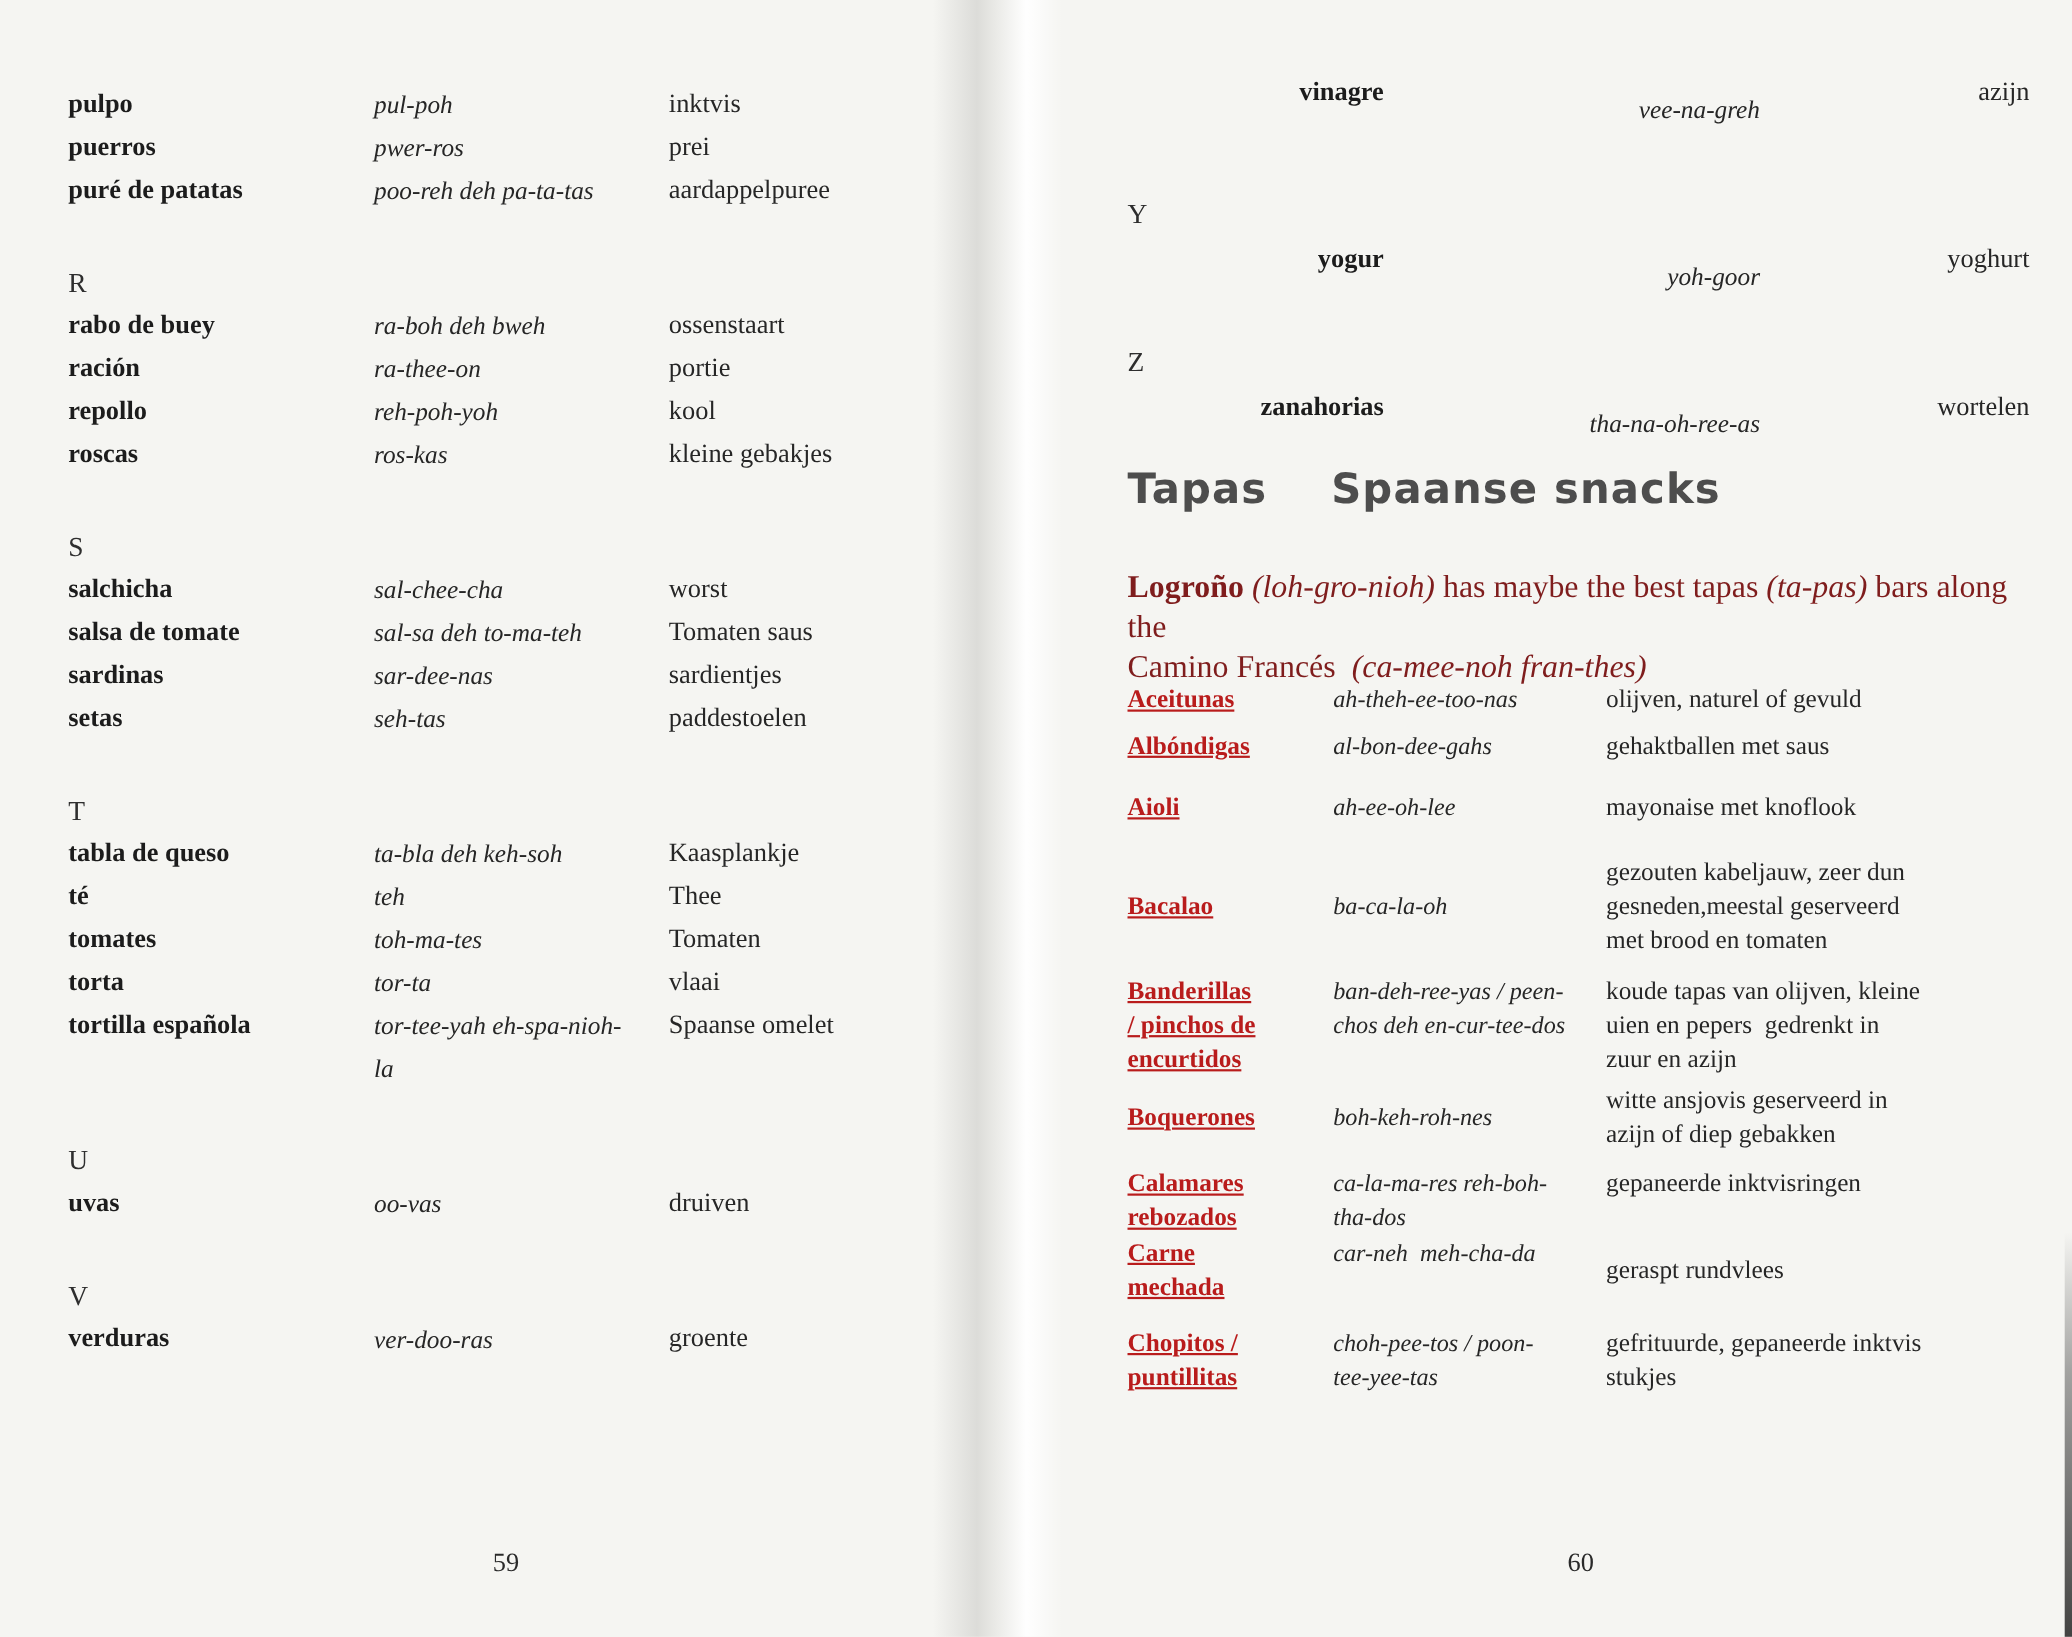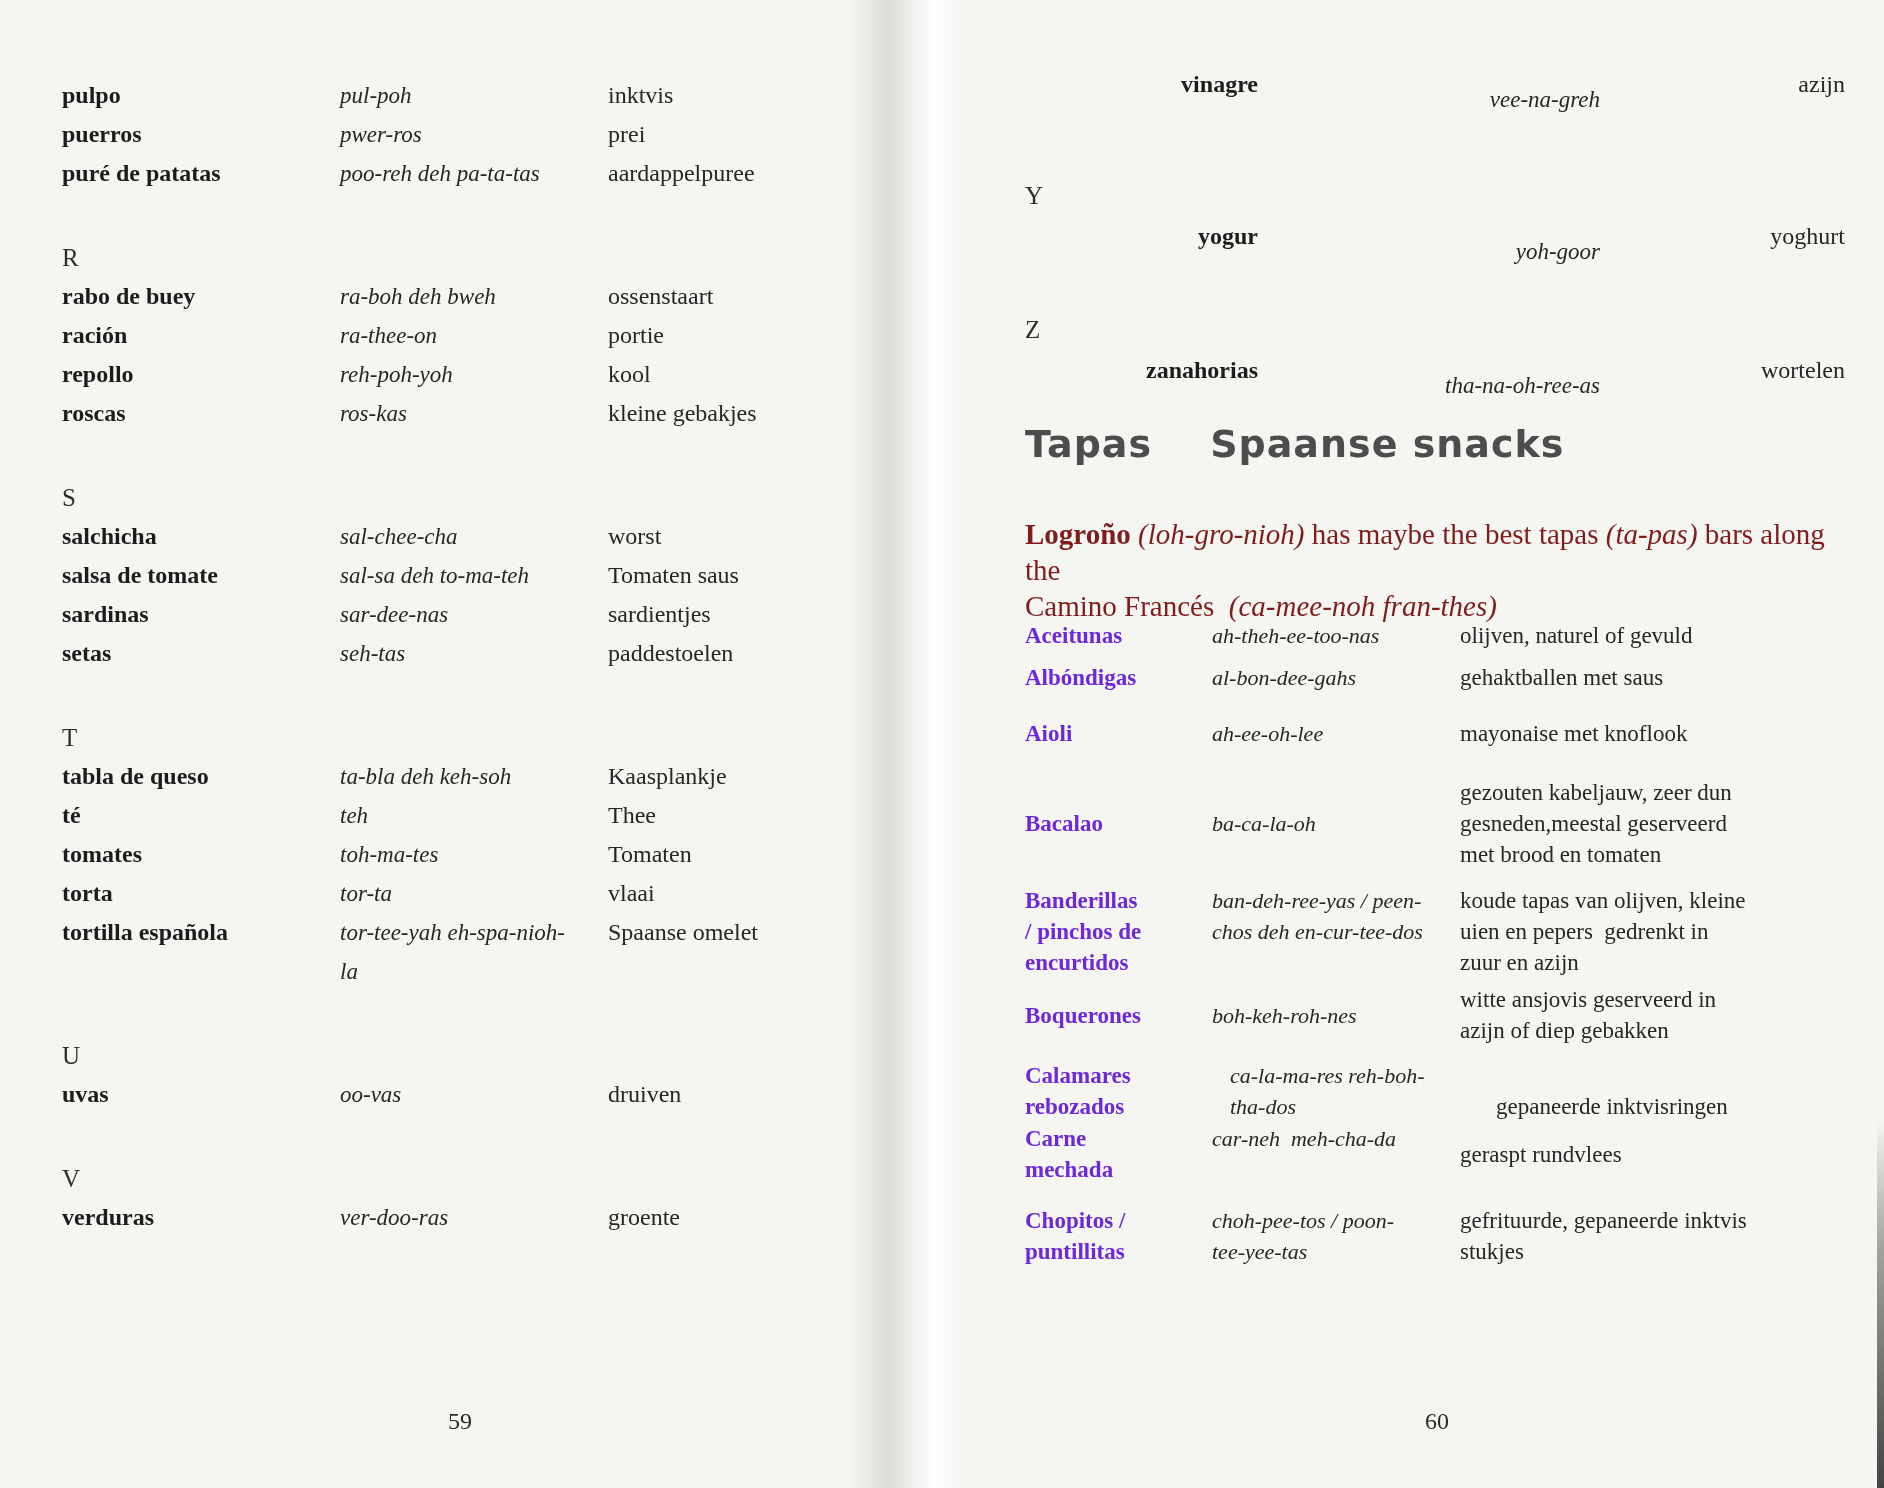"Aceitunas" .trow .tc1 { color: #6d28d9 -> #b91c1c; text-decoration: none -> underline }
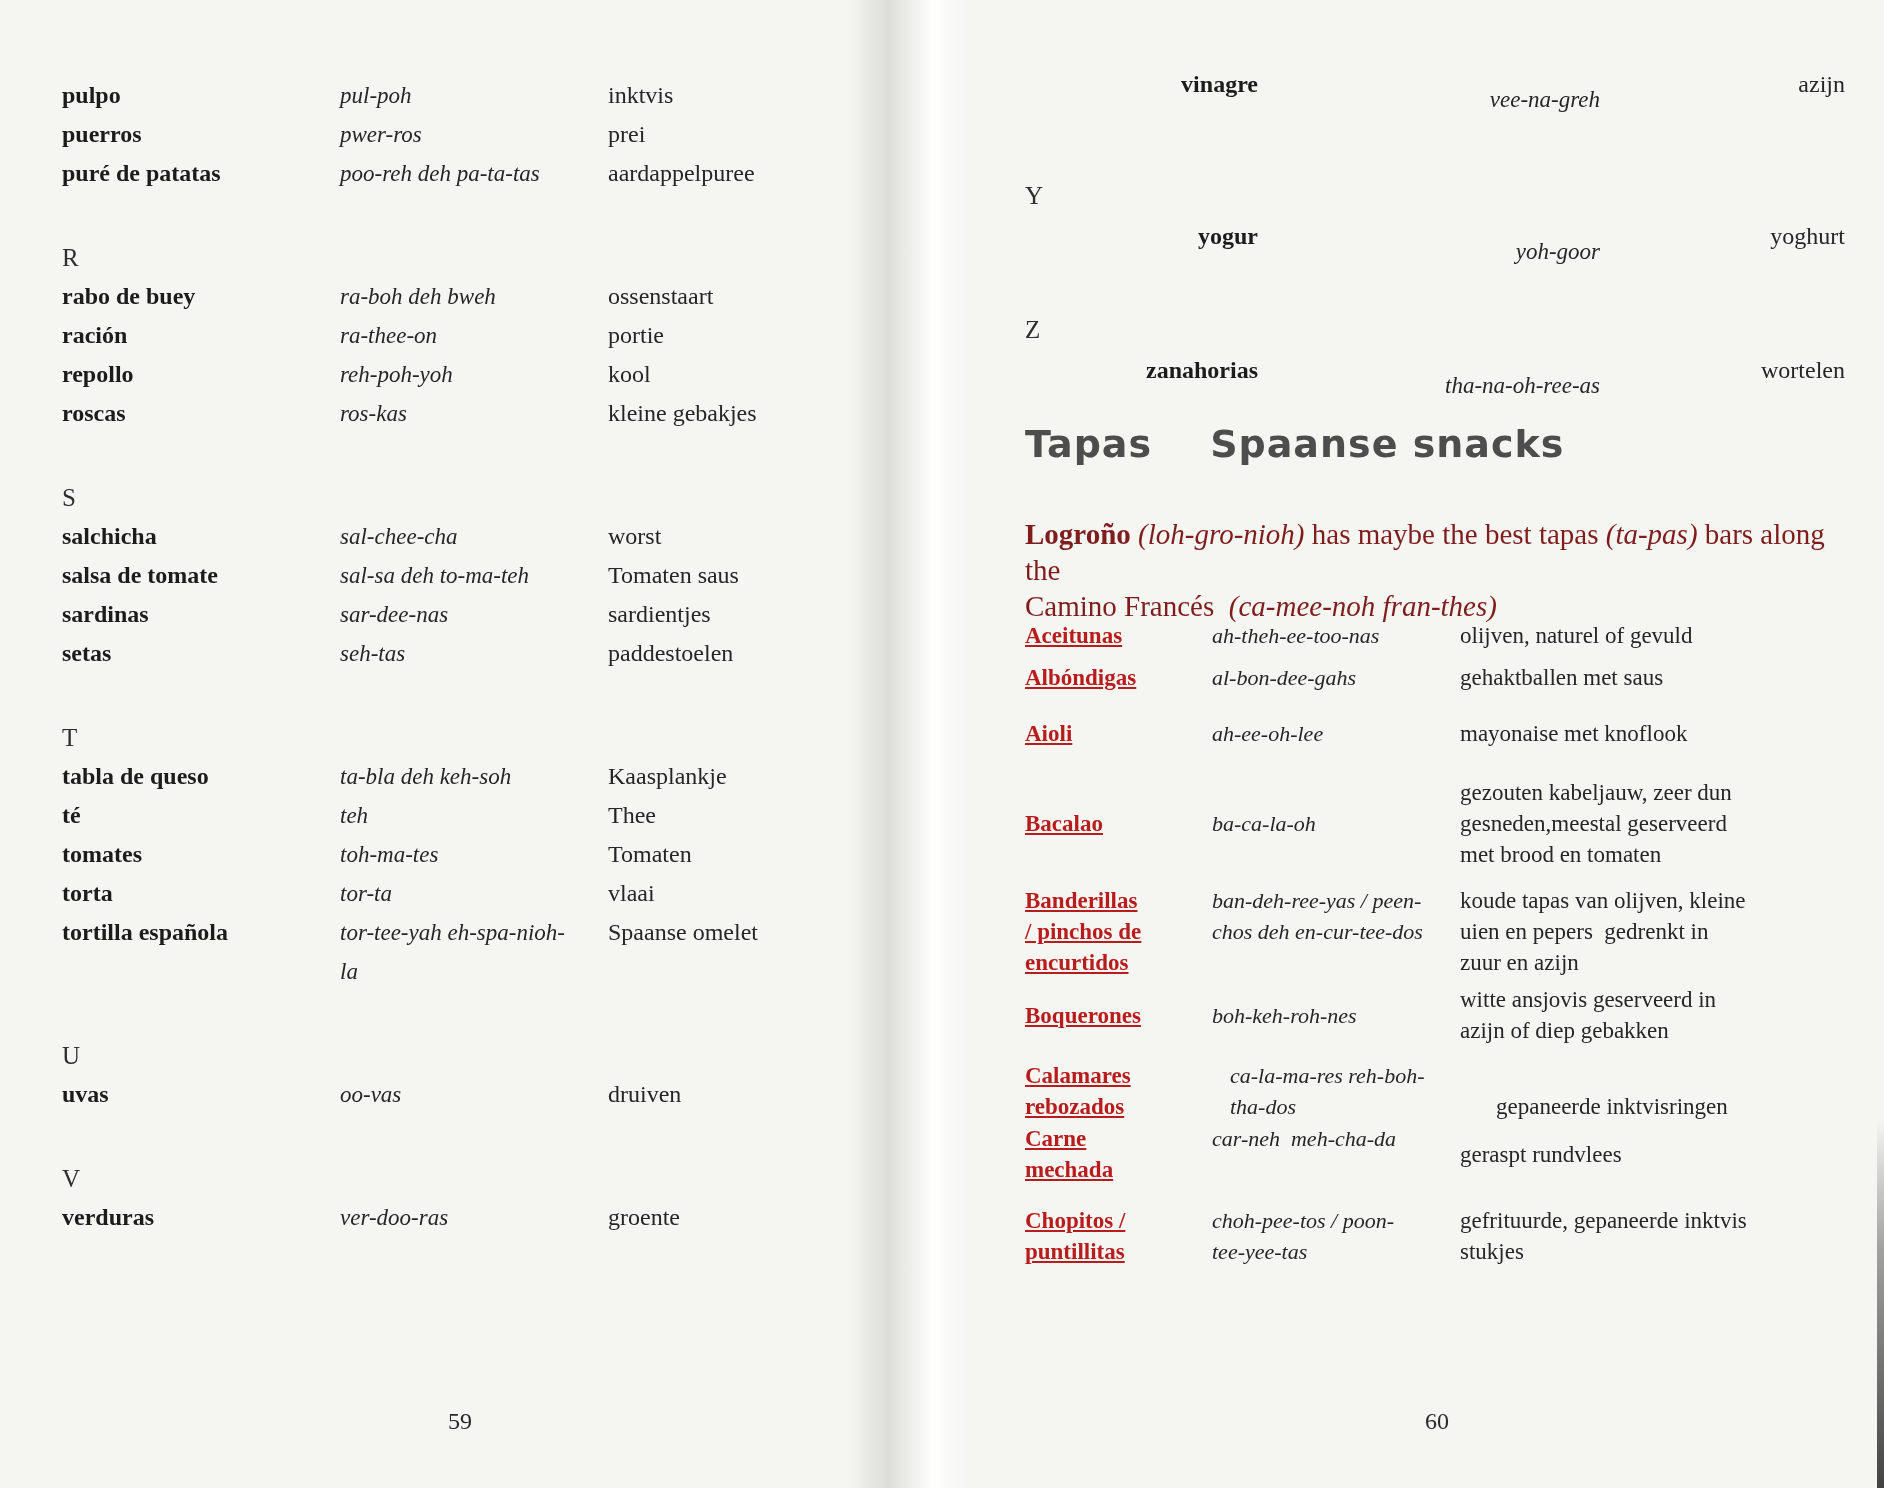"Calamares" .trow:nth-child(7) { align-items: flex-end -> flex-start; gap: 18px -> none }
